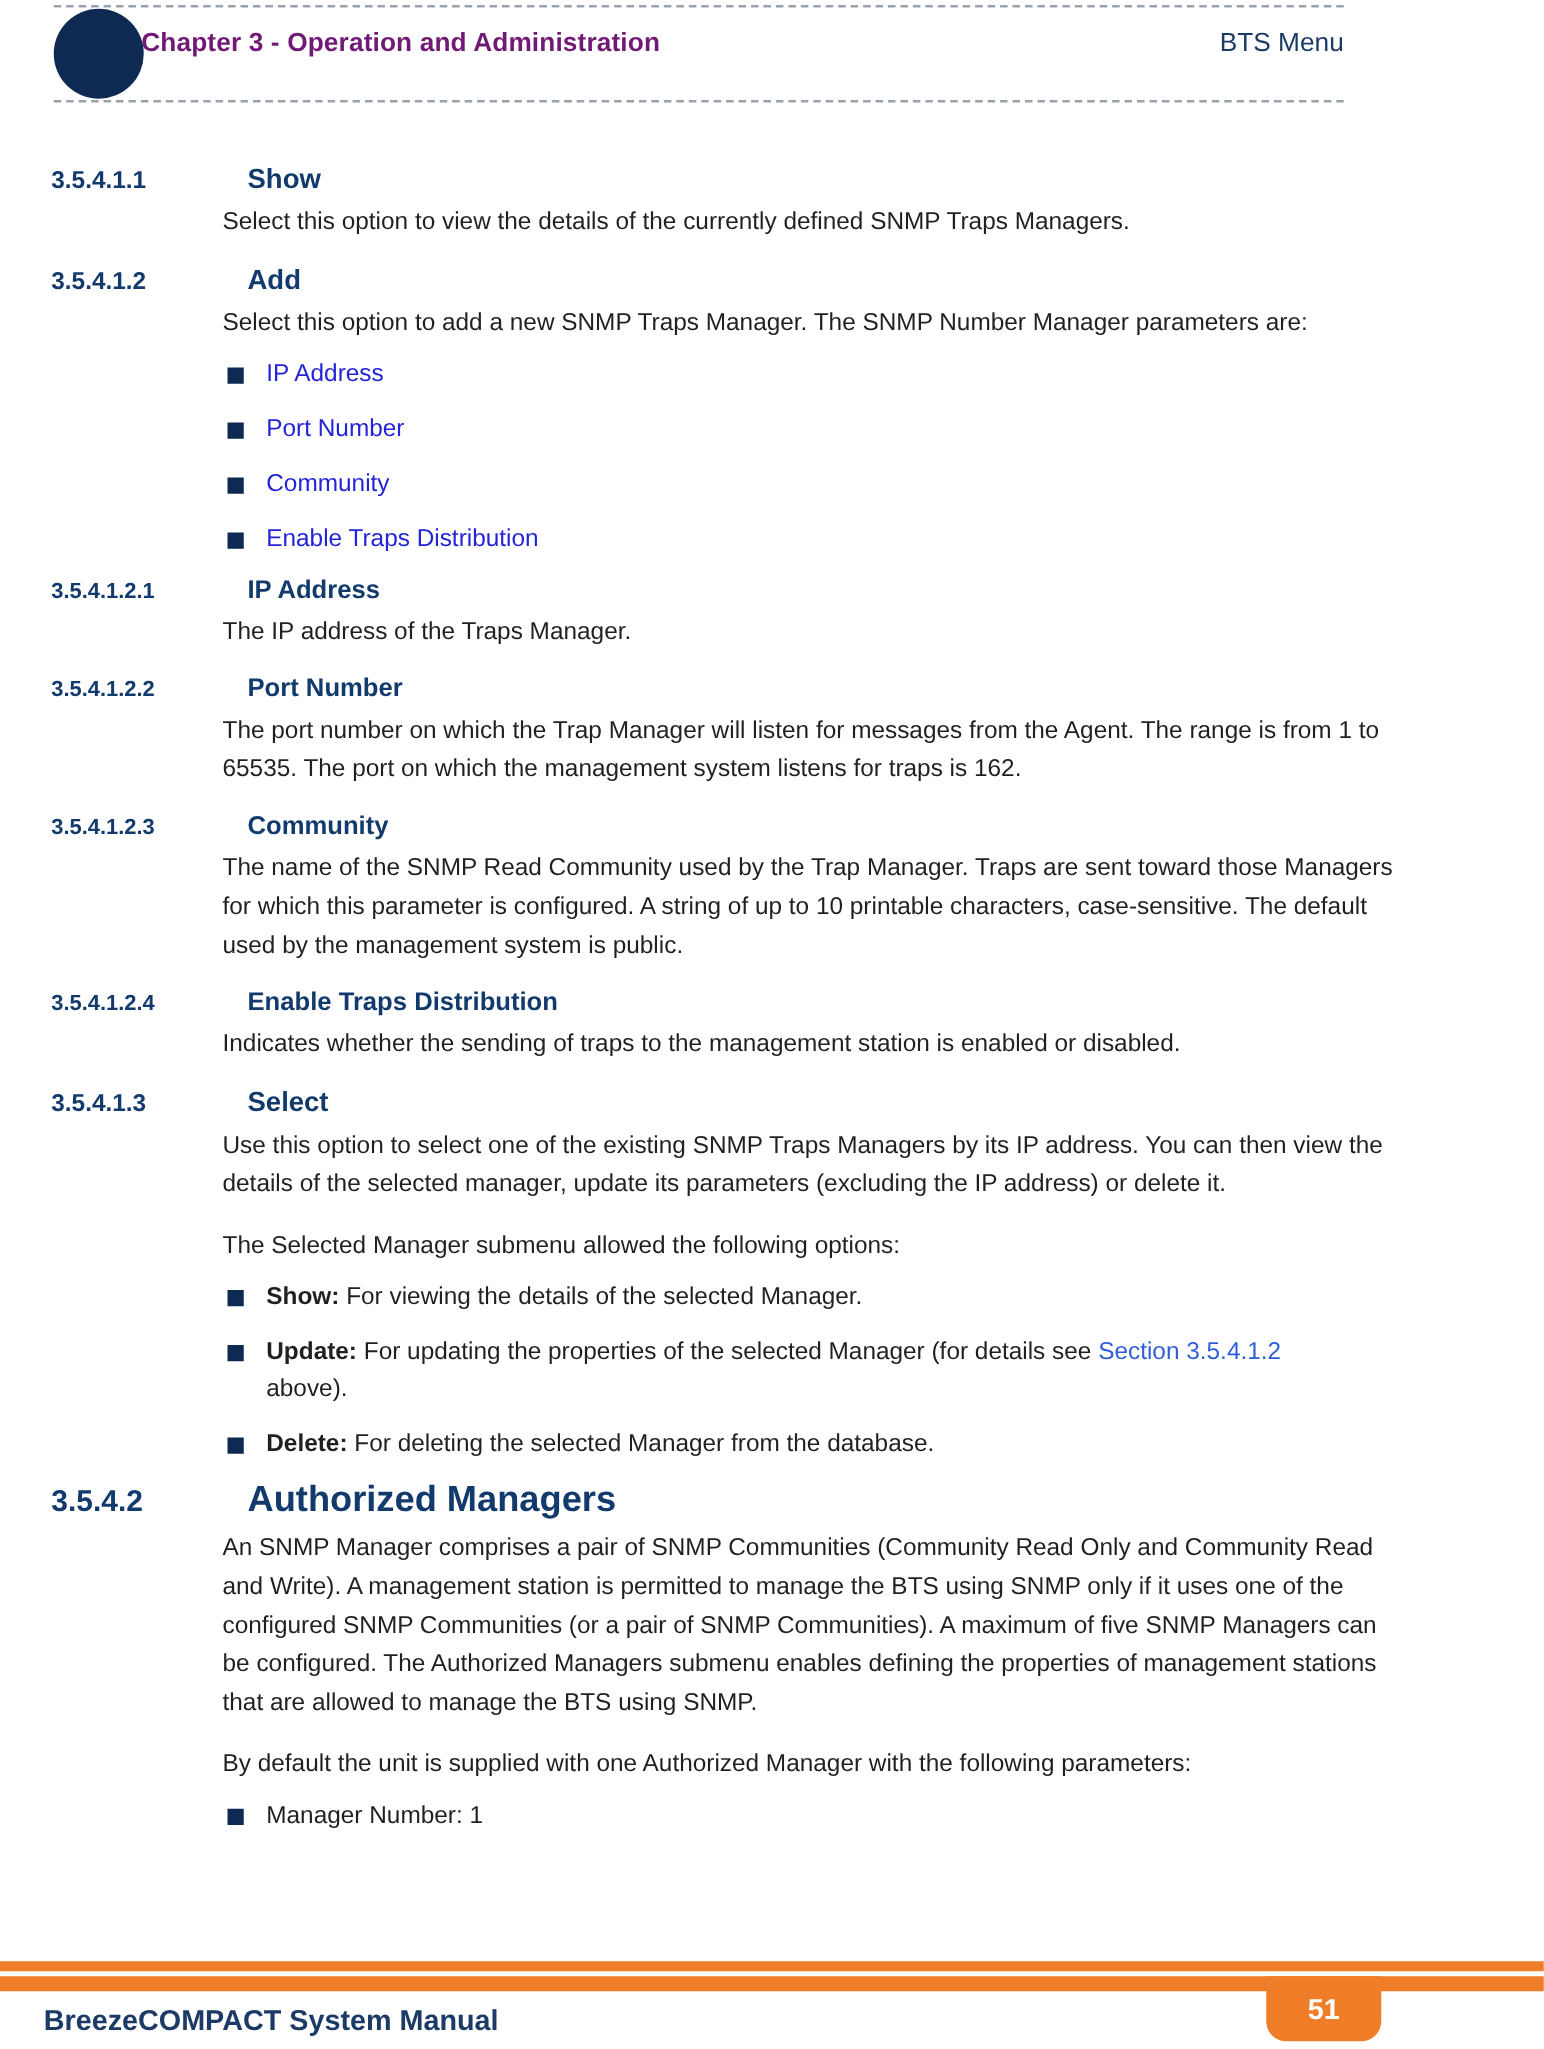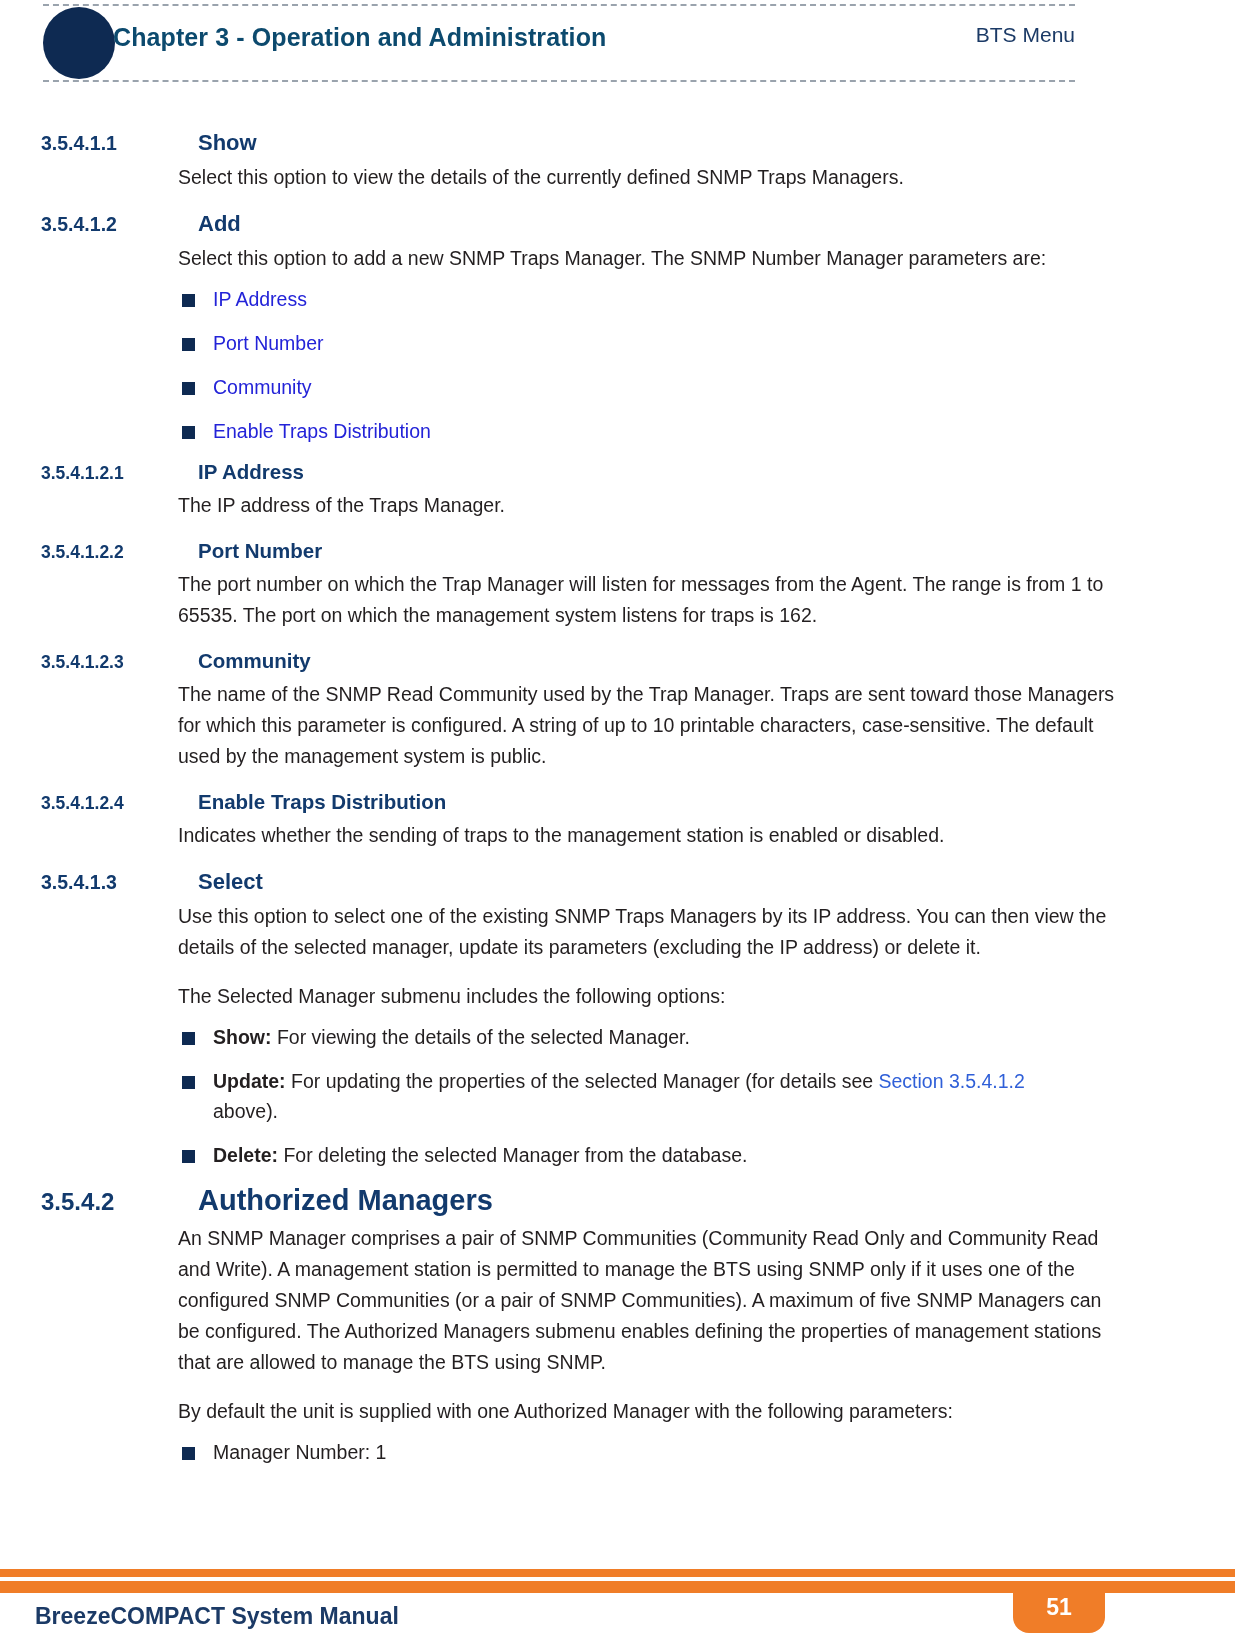"Chapter 3 - Operation and" .header-chapter { color: #0c4a6e -> #701a75; font-size: 25px -> 21px }
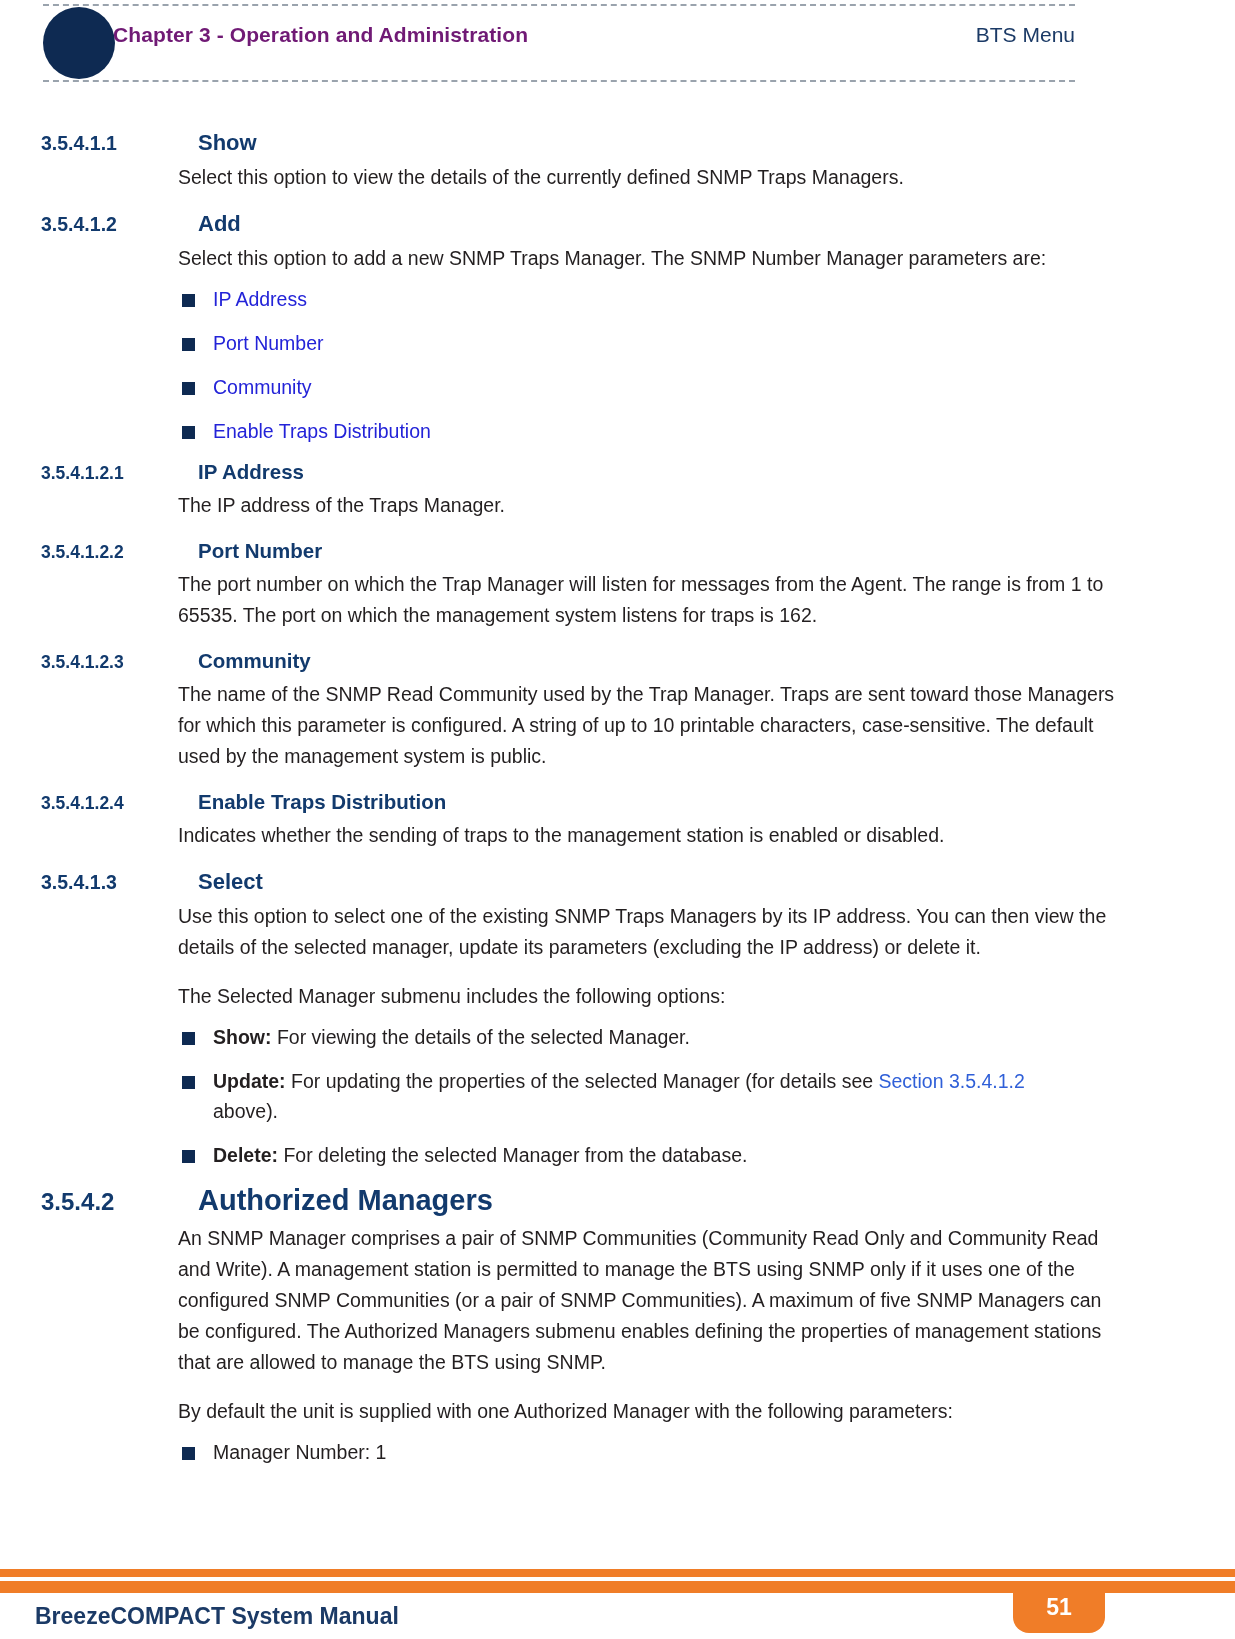"The Selected Manager submenu includes" p.body-para { text: includes -> allowed }
